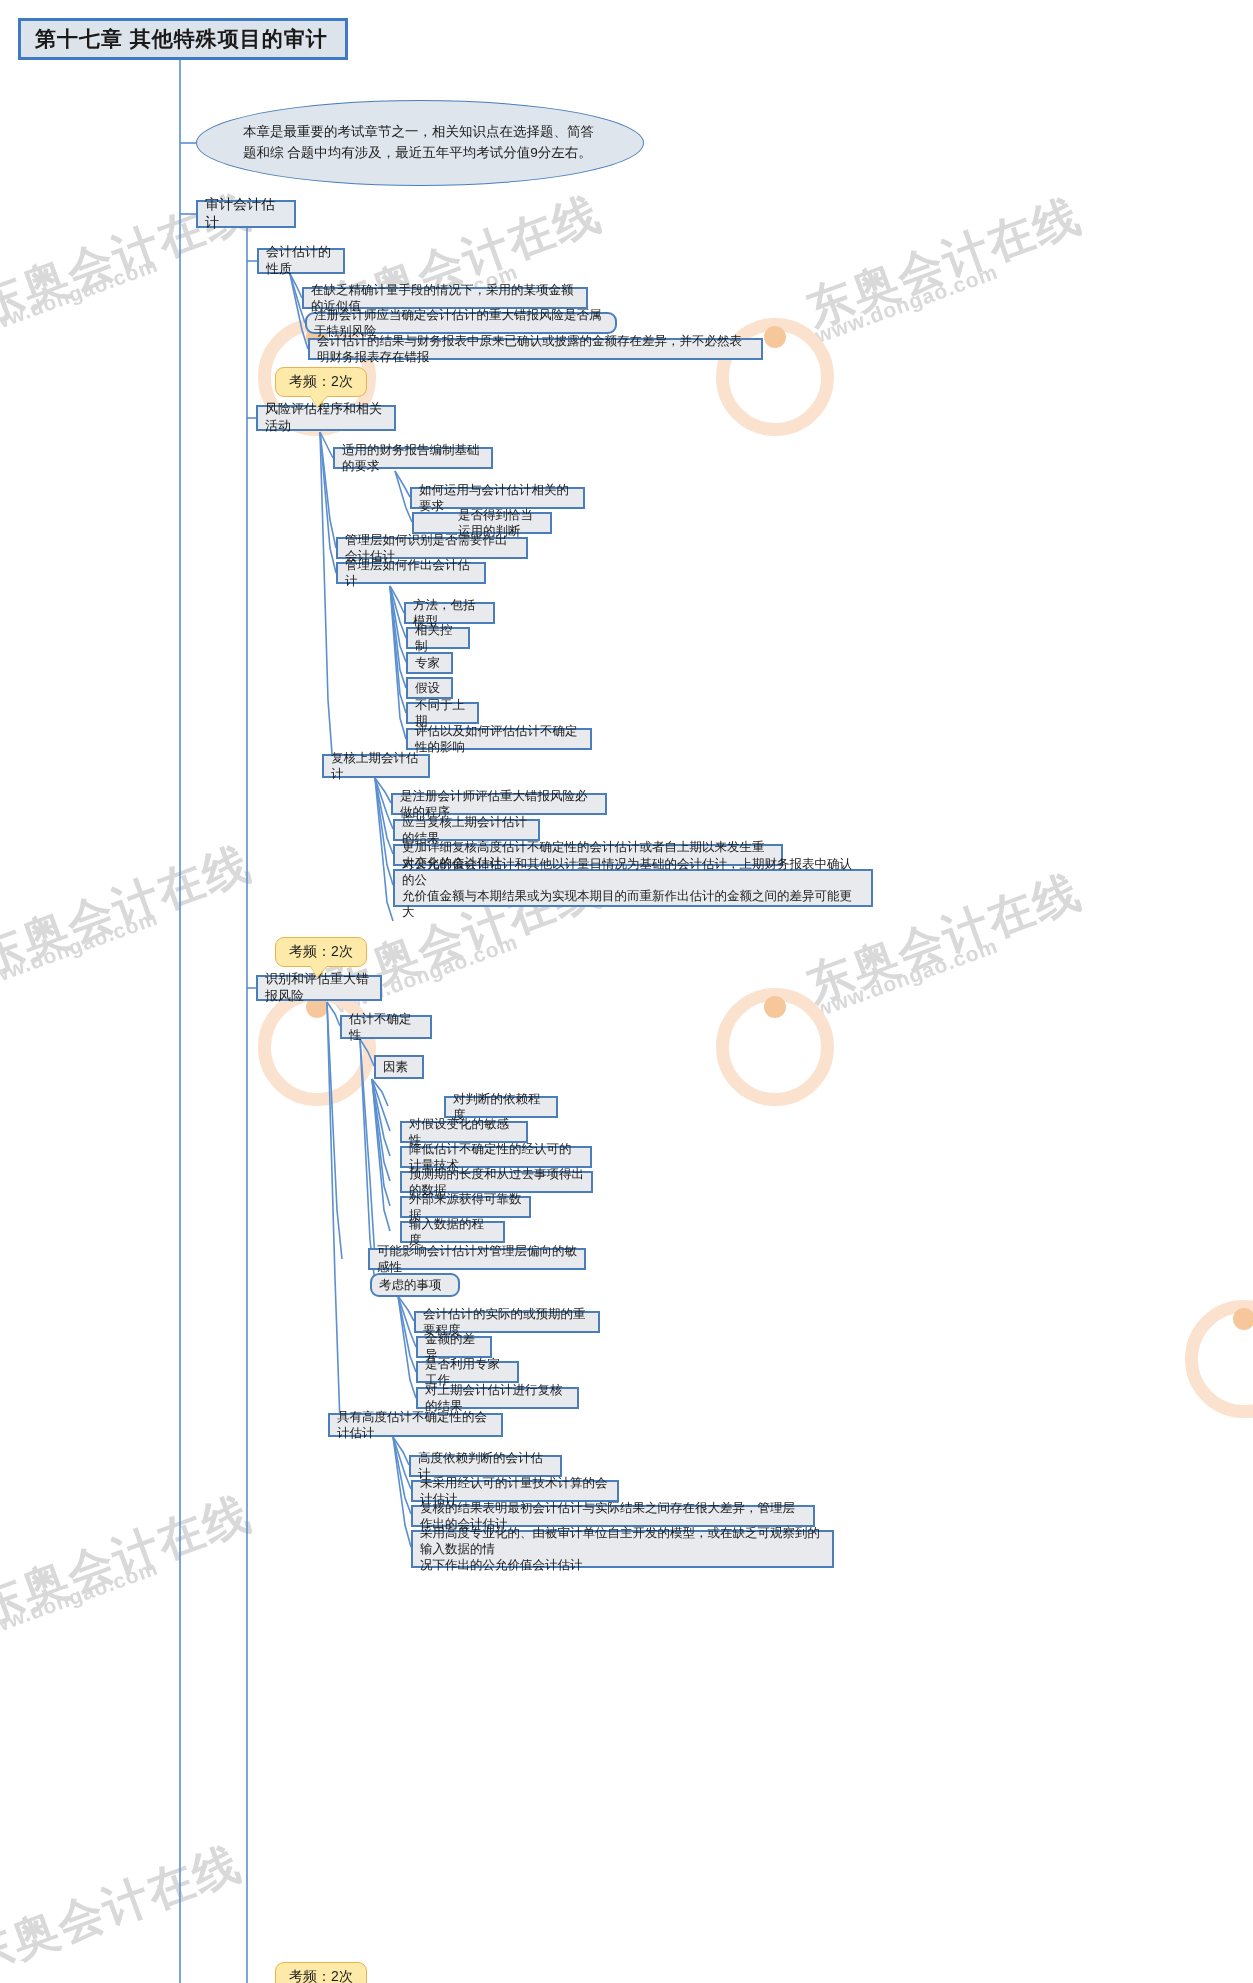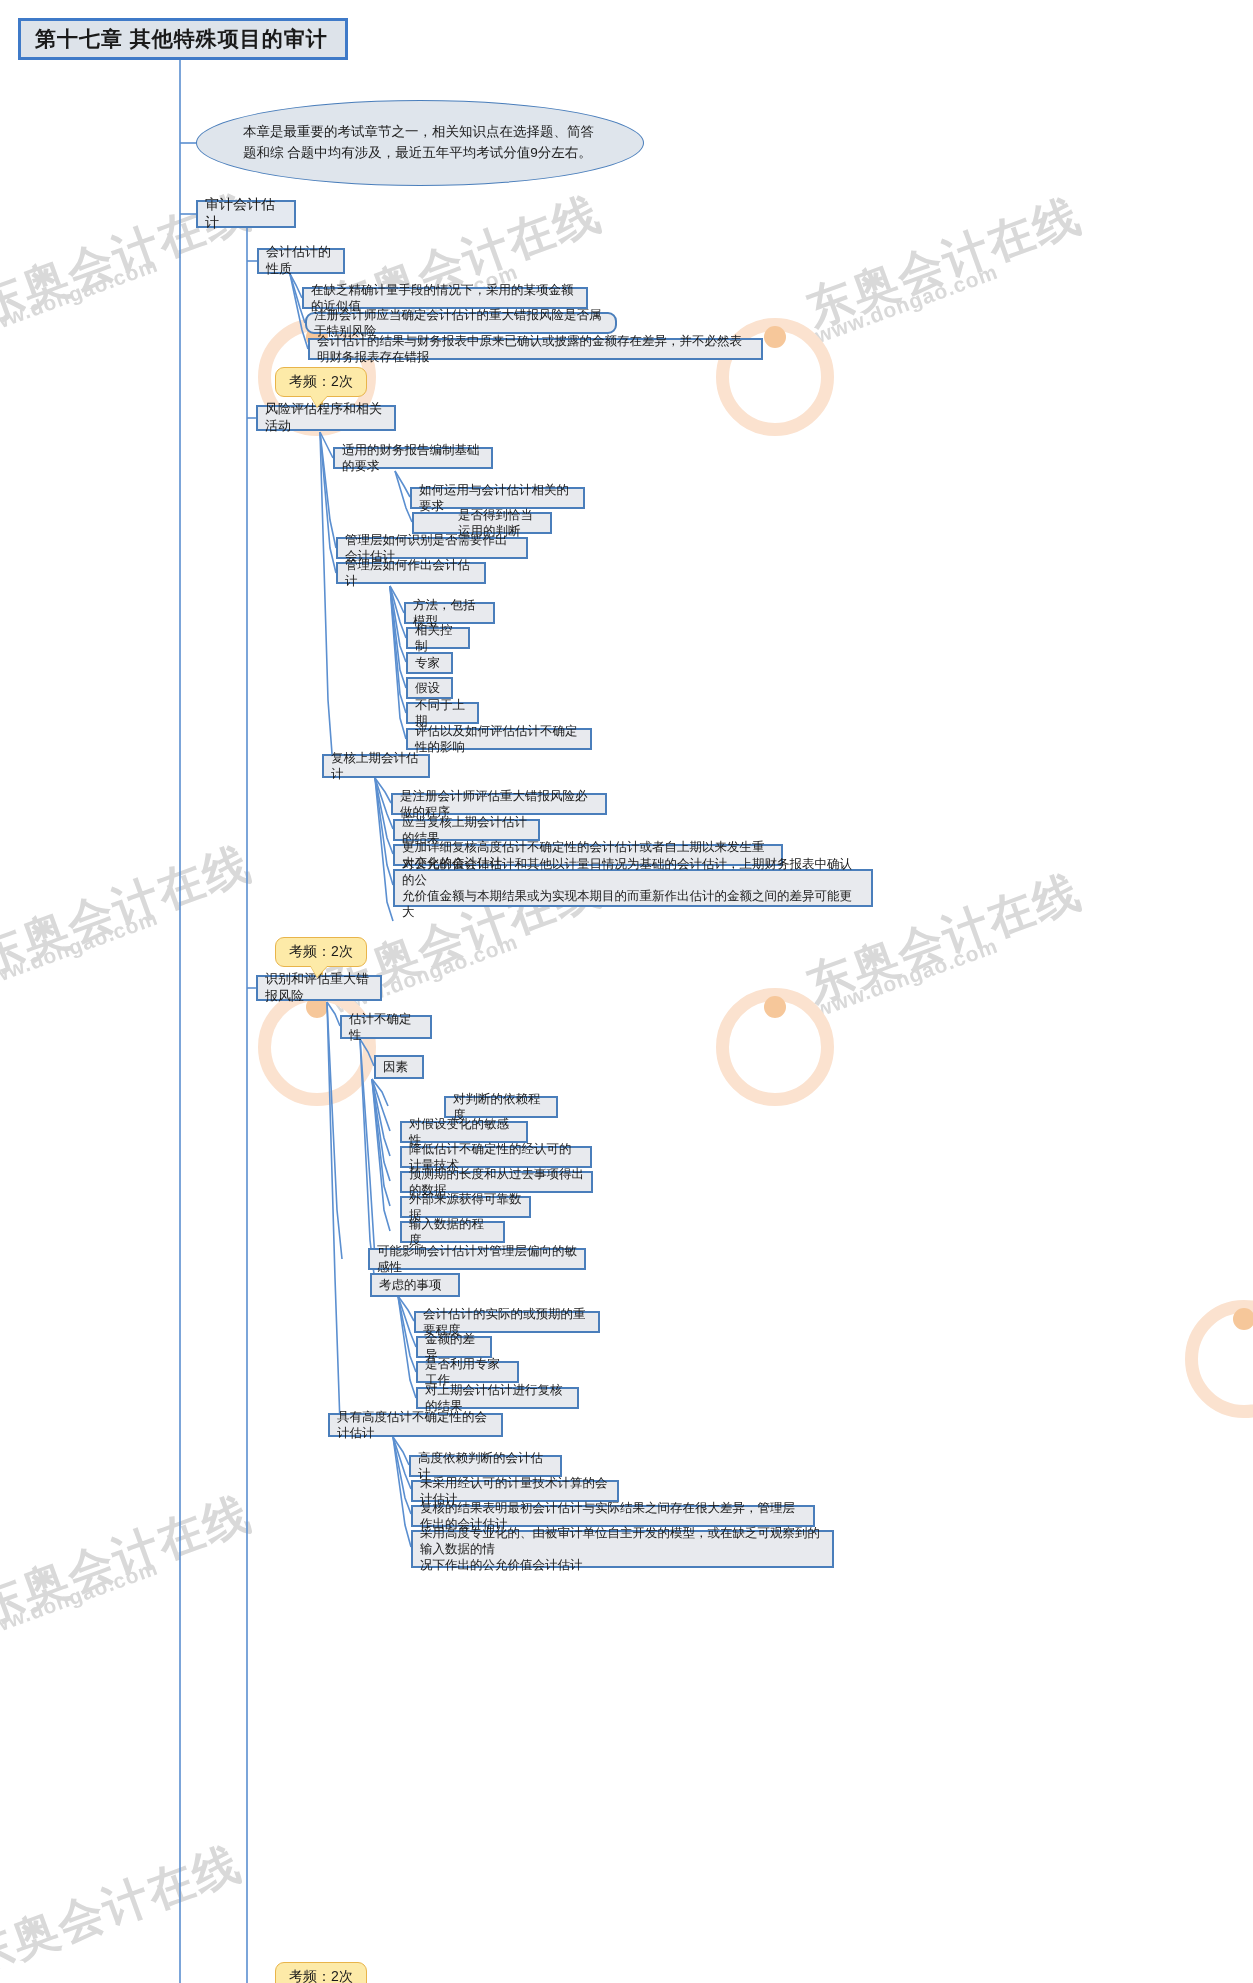"考虑的事项" div.node { border-radius: none -> 9px }
